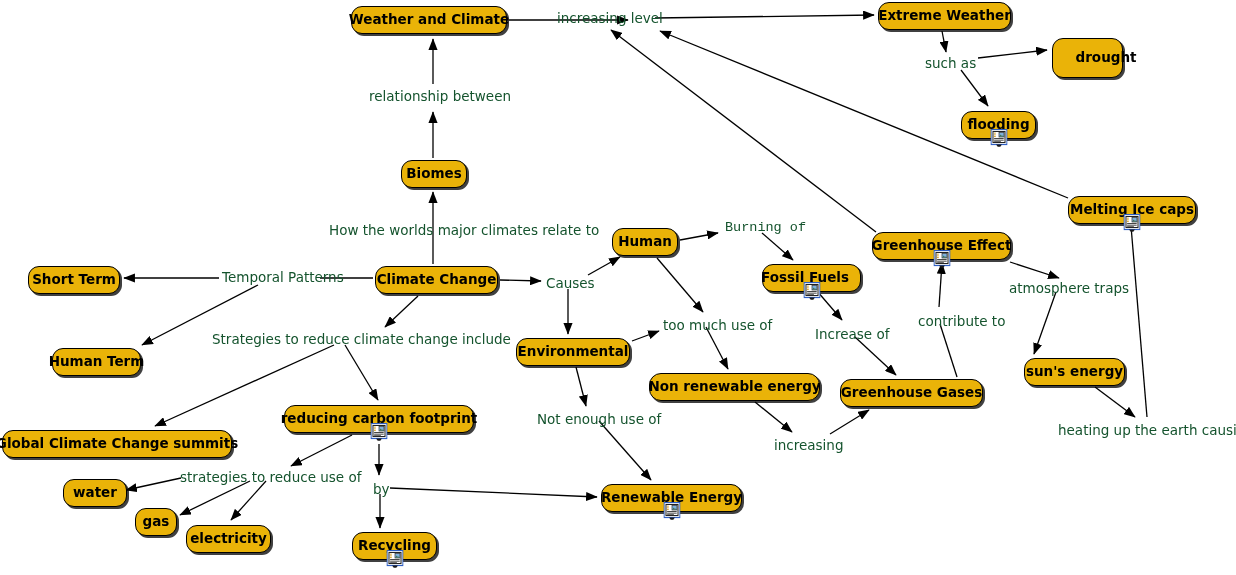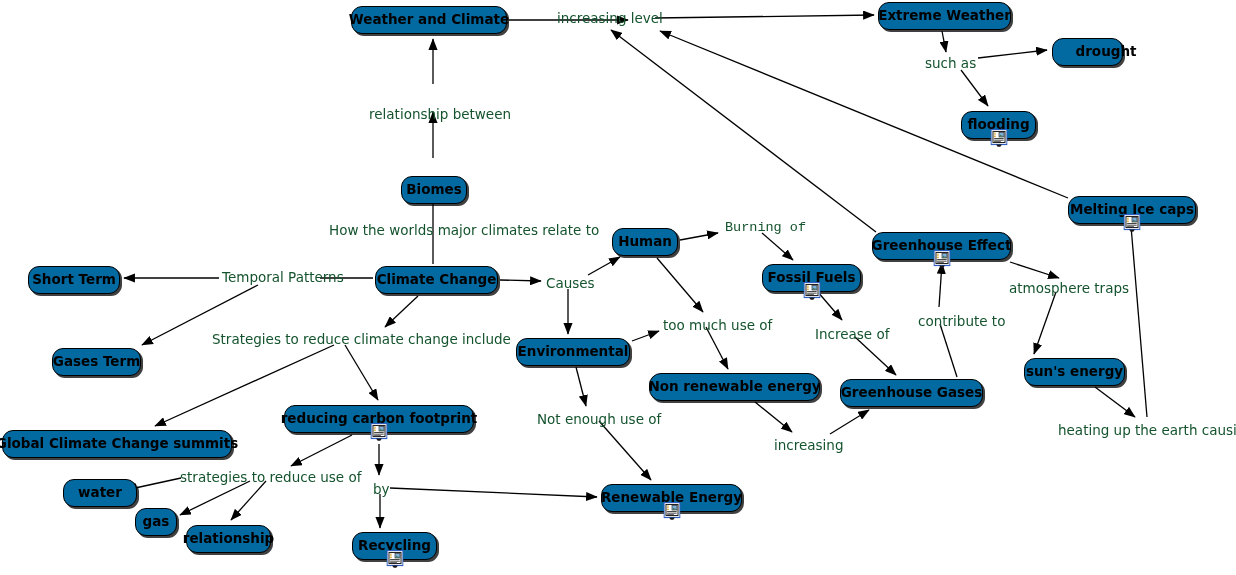"Weather and Climate" .node { background: #0369a1 -> #eab308 }
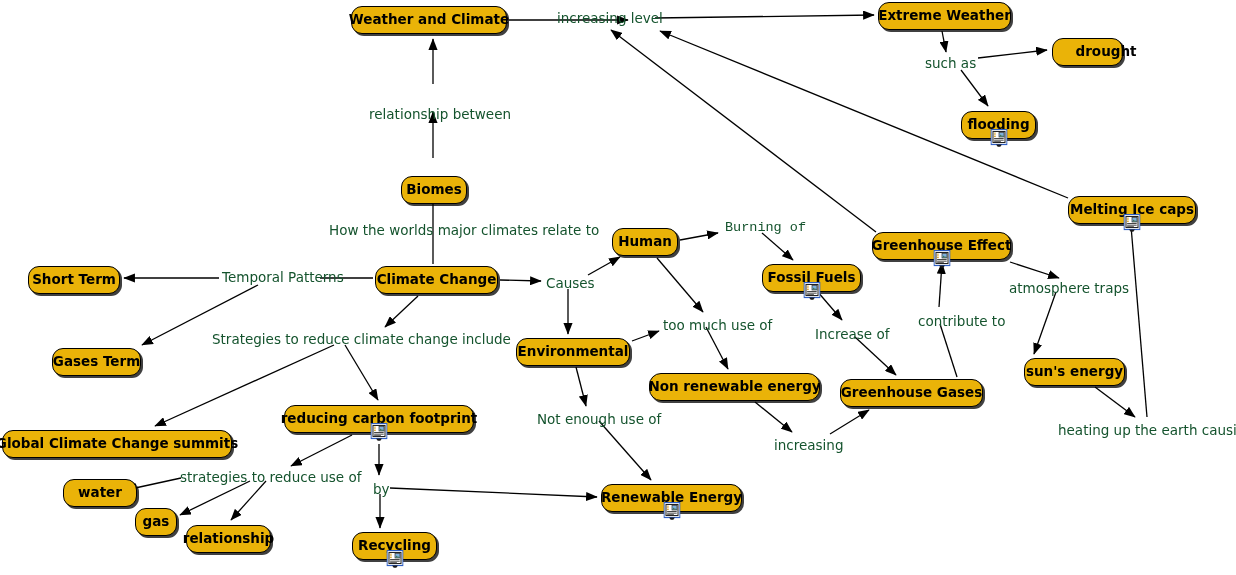"drought" div.node { height: 28px -> 40px }
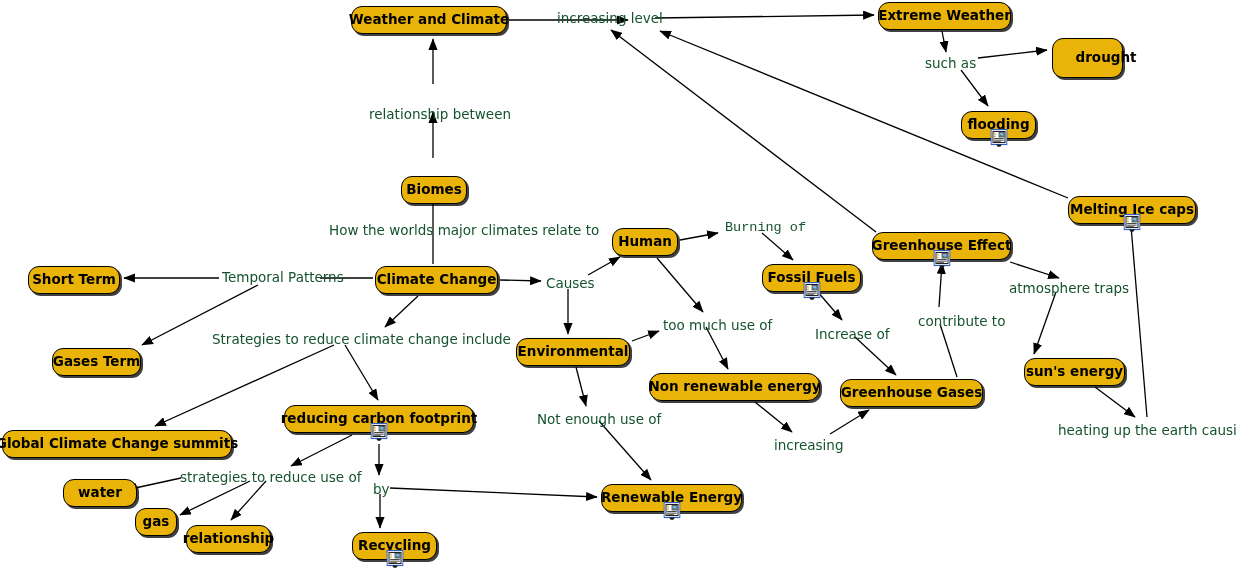"relationship between" div.link-label { margin-top: 18px -> none }
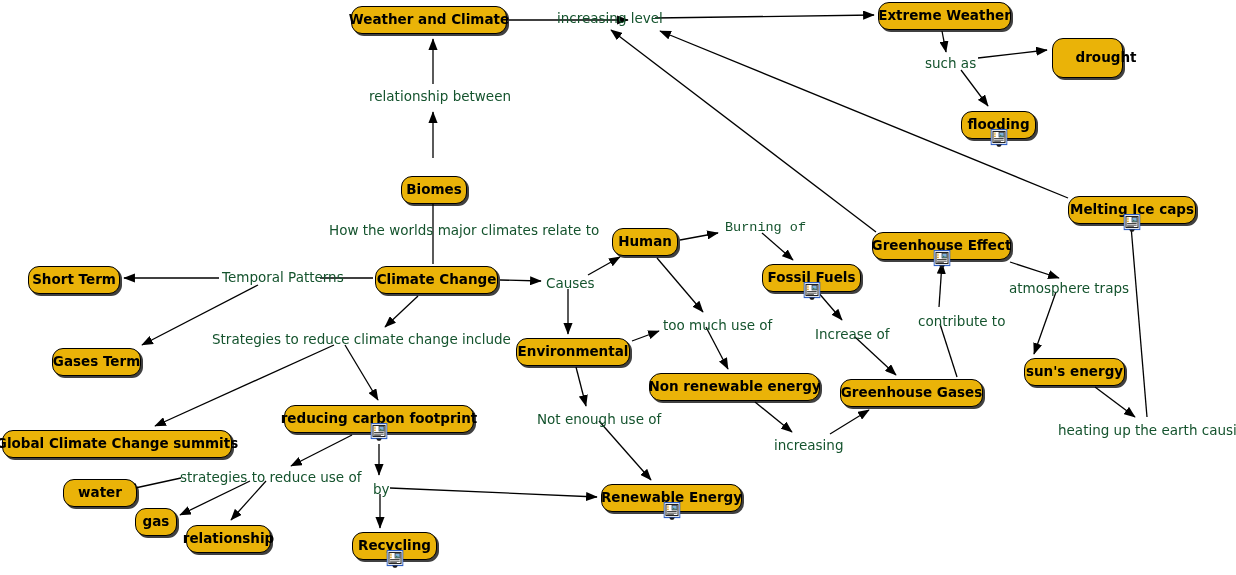"Biomes" div.node { margin-top: 16px -> none }
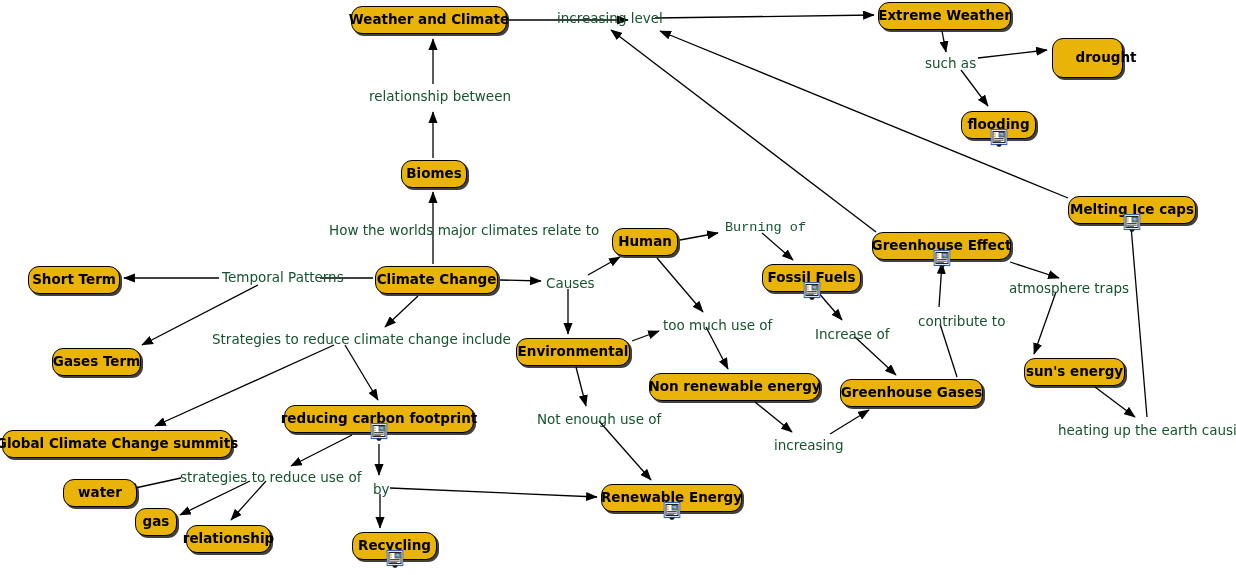"Fossil Fuels" div.node { justify-content: none -> flex-end }
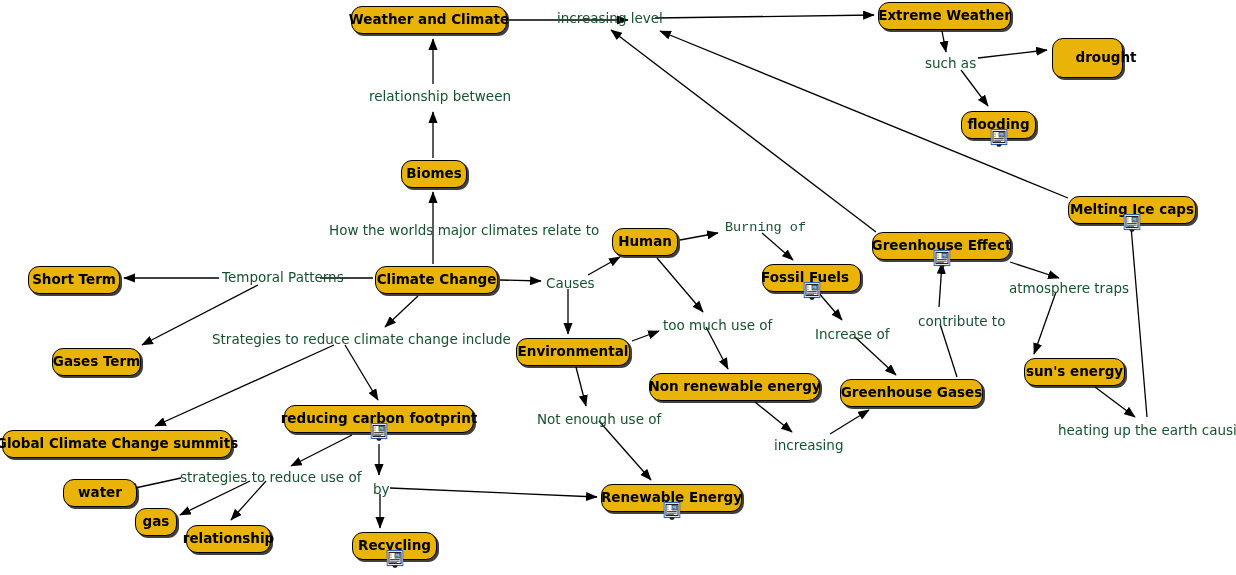"Gases Term" span.node-label { text: Gases -> Human }
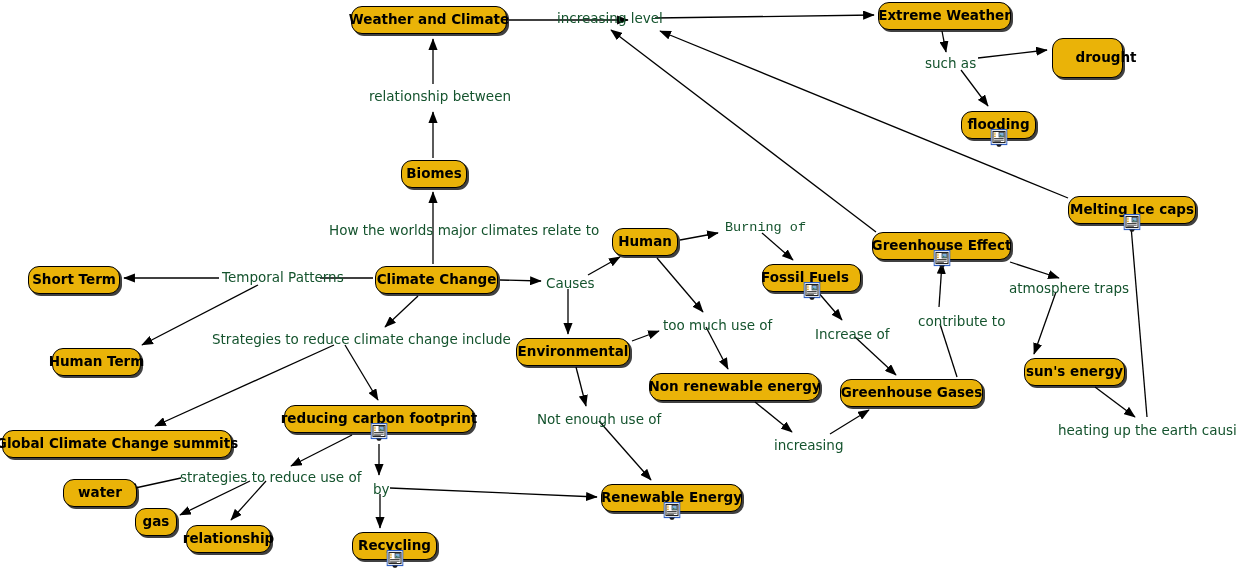"water" div.node { width: 74px -> 64px }
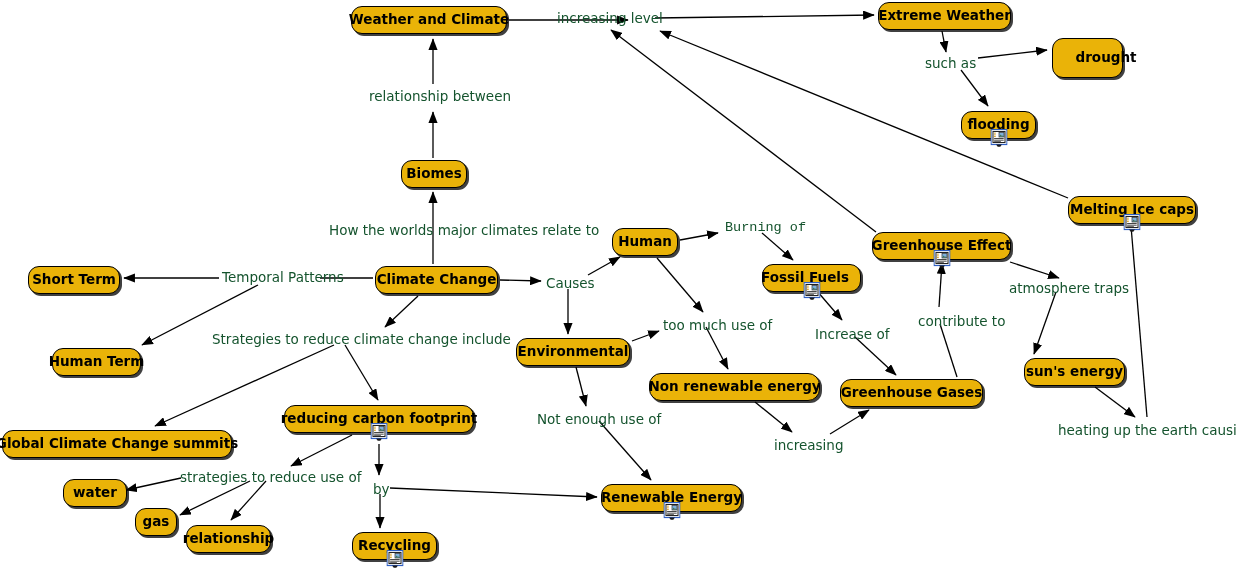"relationship" span.node-label { text: relationship -> electricity }
